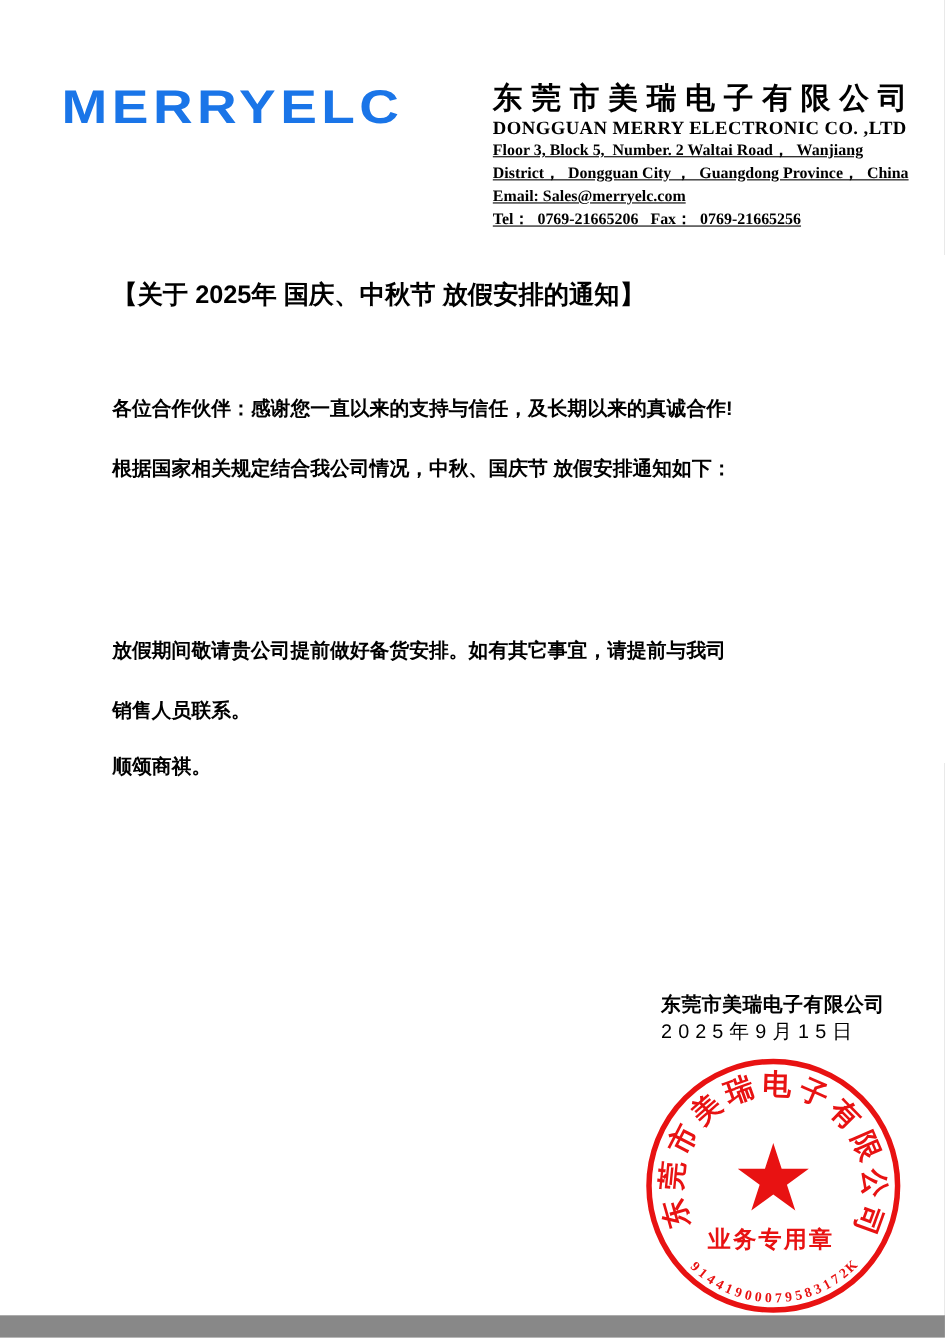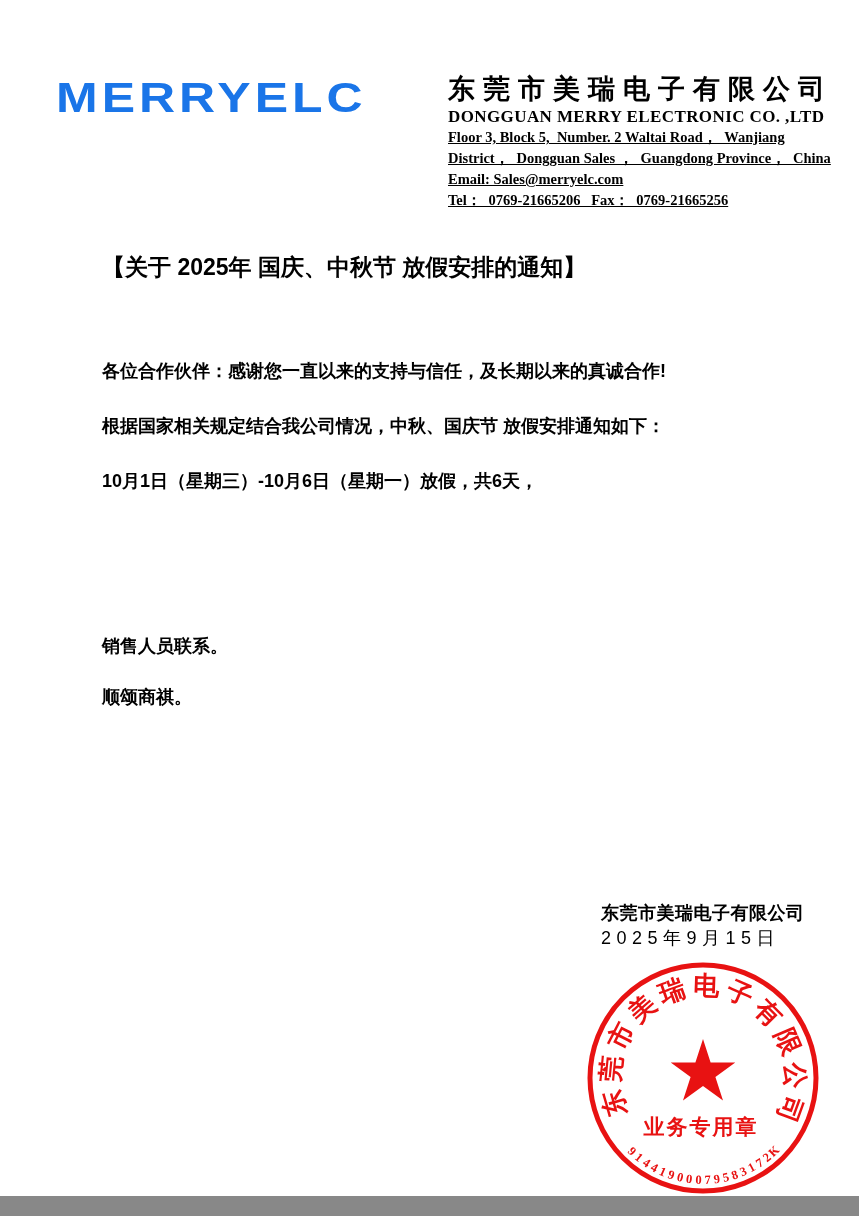"District， Dongguan Sales ， Guangdong" div.addr { text: Sales -> City }
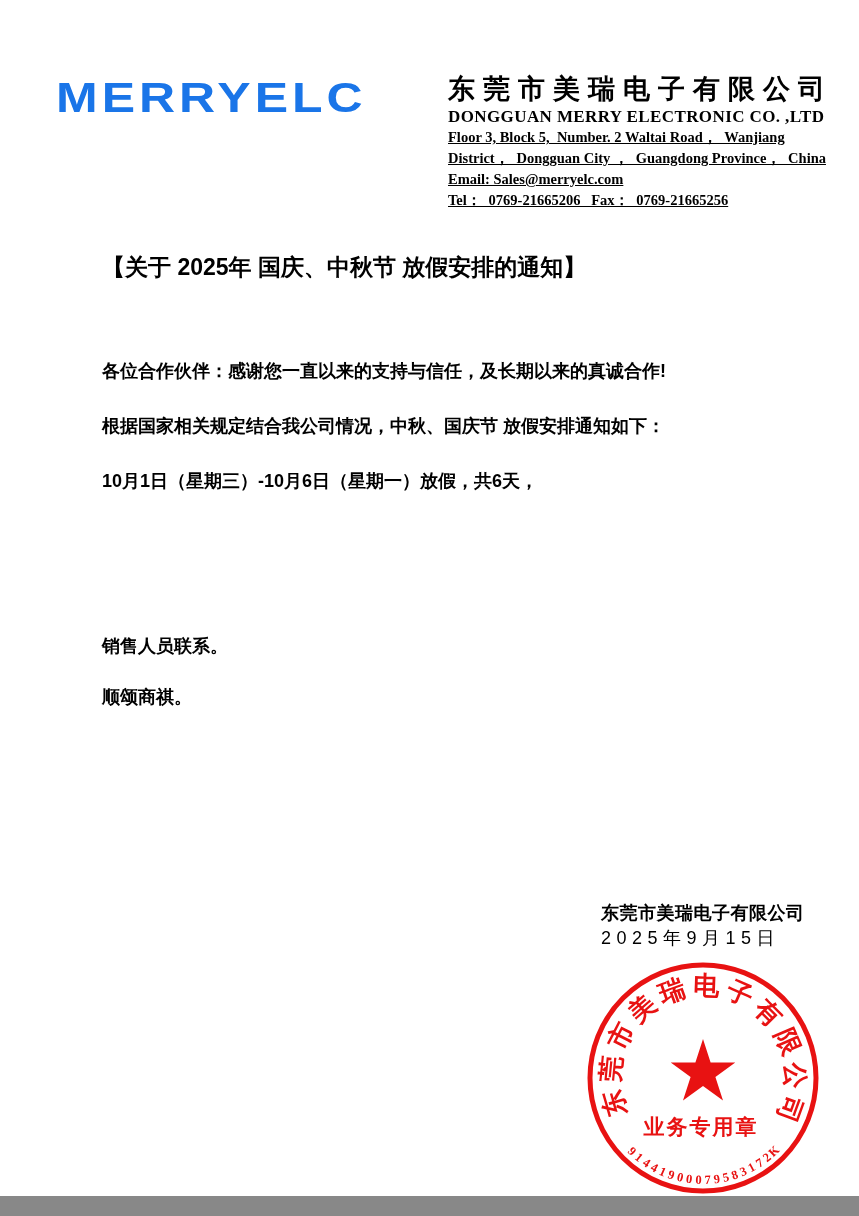"10月1日（星期三）-10月6日（星期一）放假，共6天，" p.body-line { html: <p>10月1日（星期三）-10月6日（星期一）放假，共6天，</p> -> none }
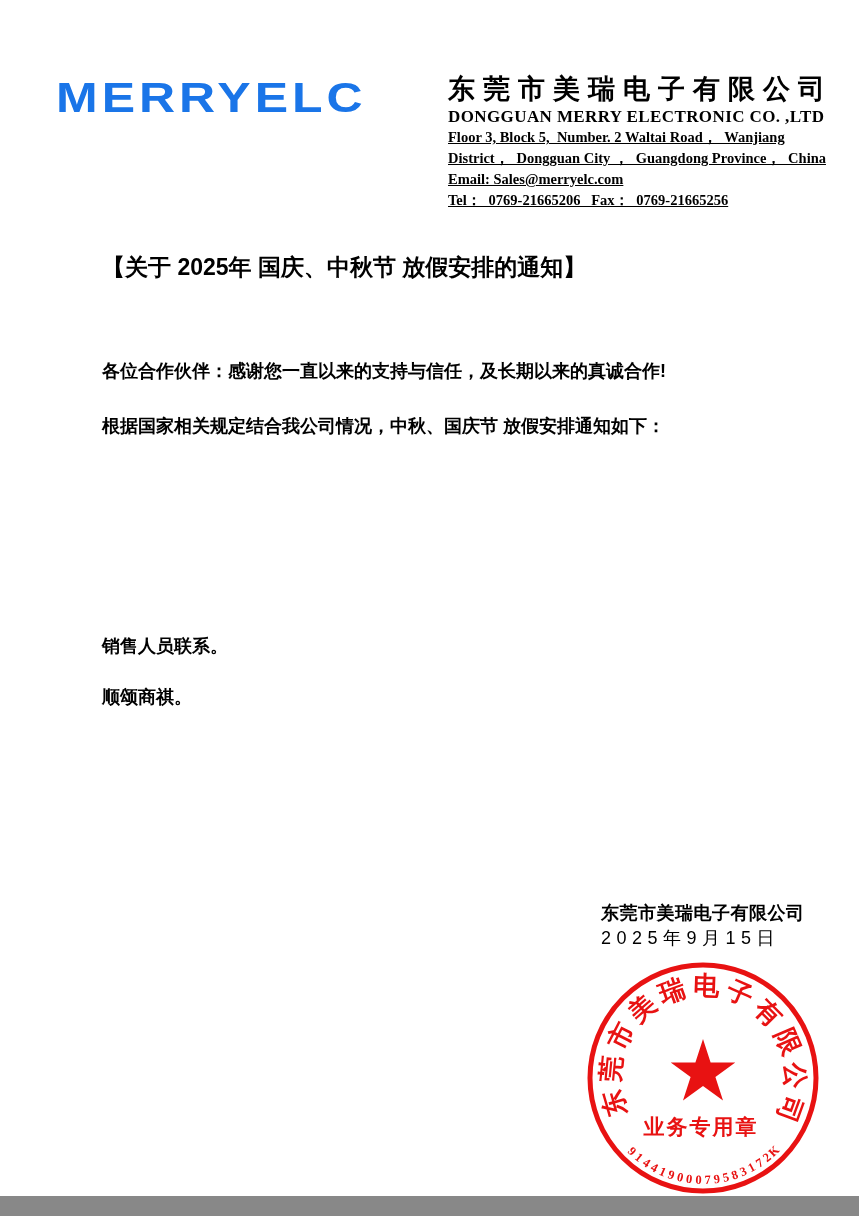"放假期间敬请贵公司提前做好备货安排。如有其它事宜，请提前与我司" p.body-line { html: none -> <p>放假期间敬请贵公司提前做好备货安排。如有其它事宜，请提前与我司</p> }
